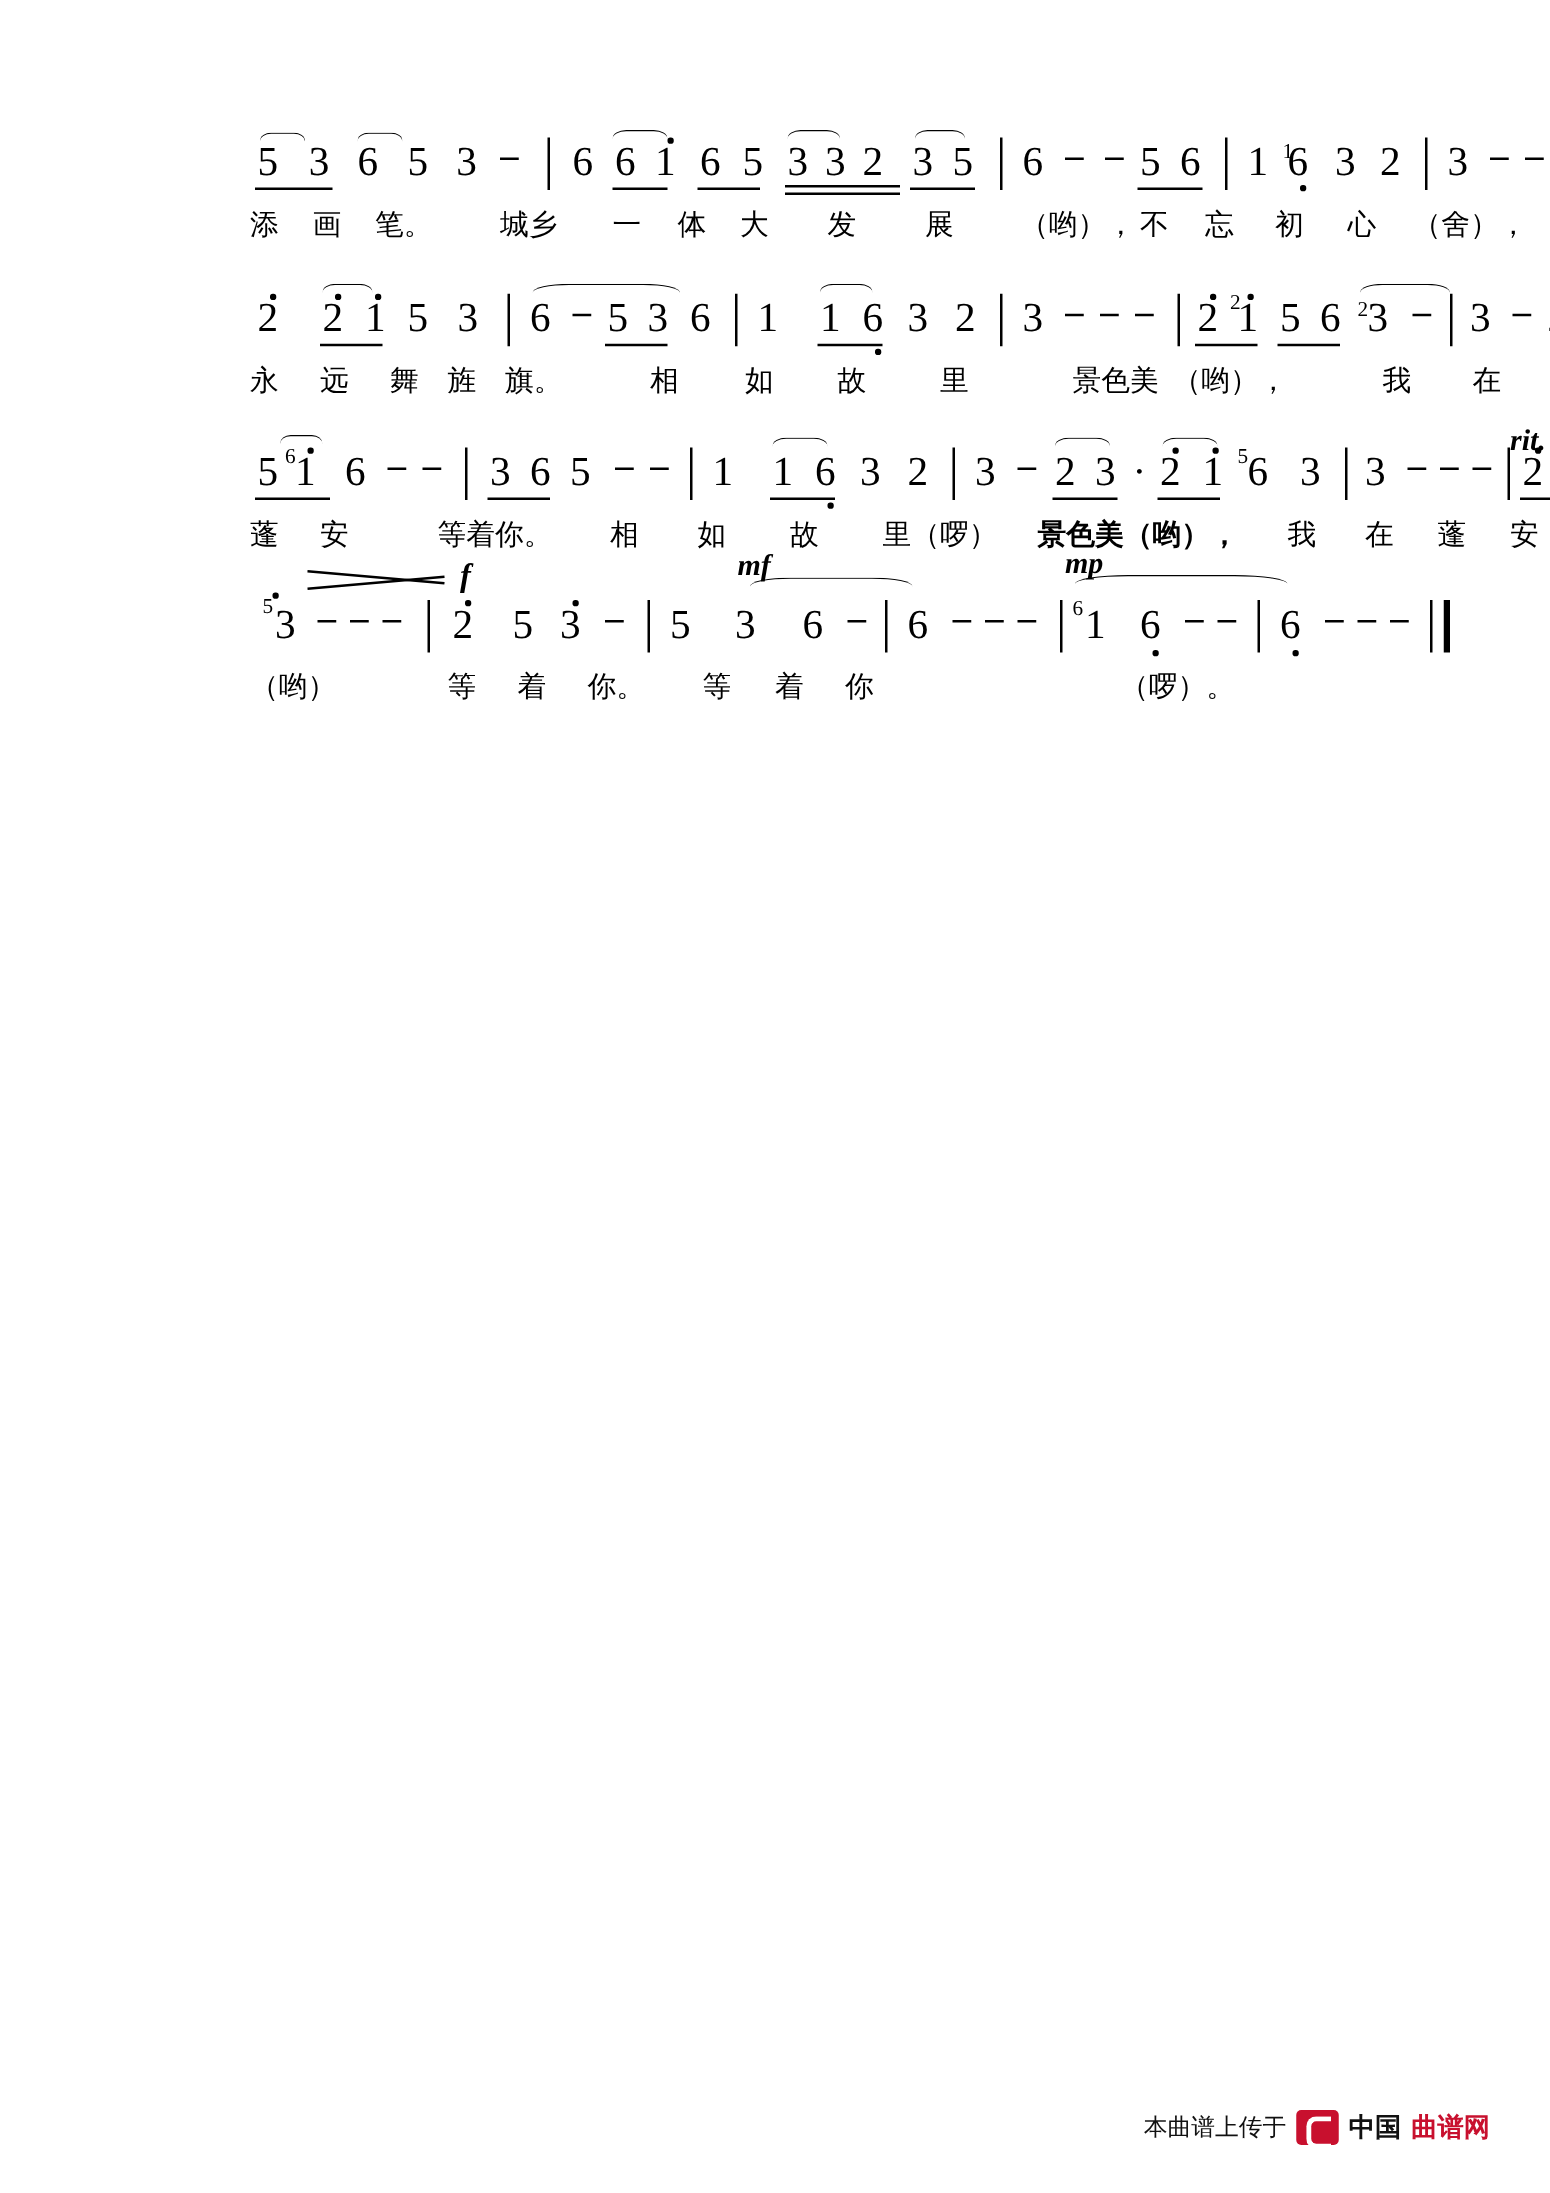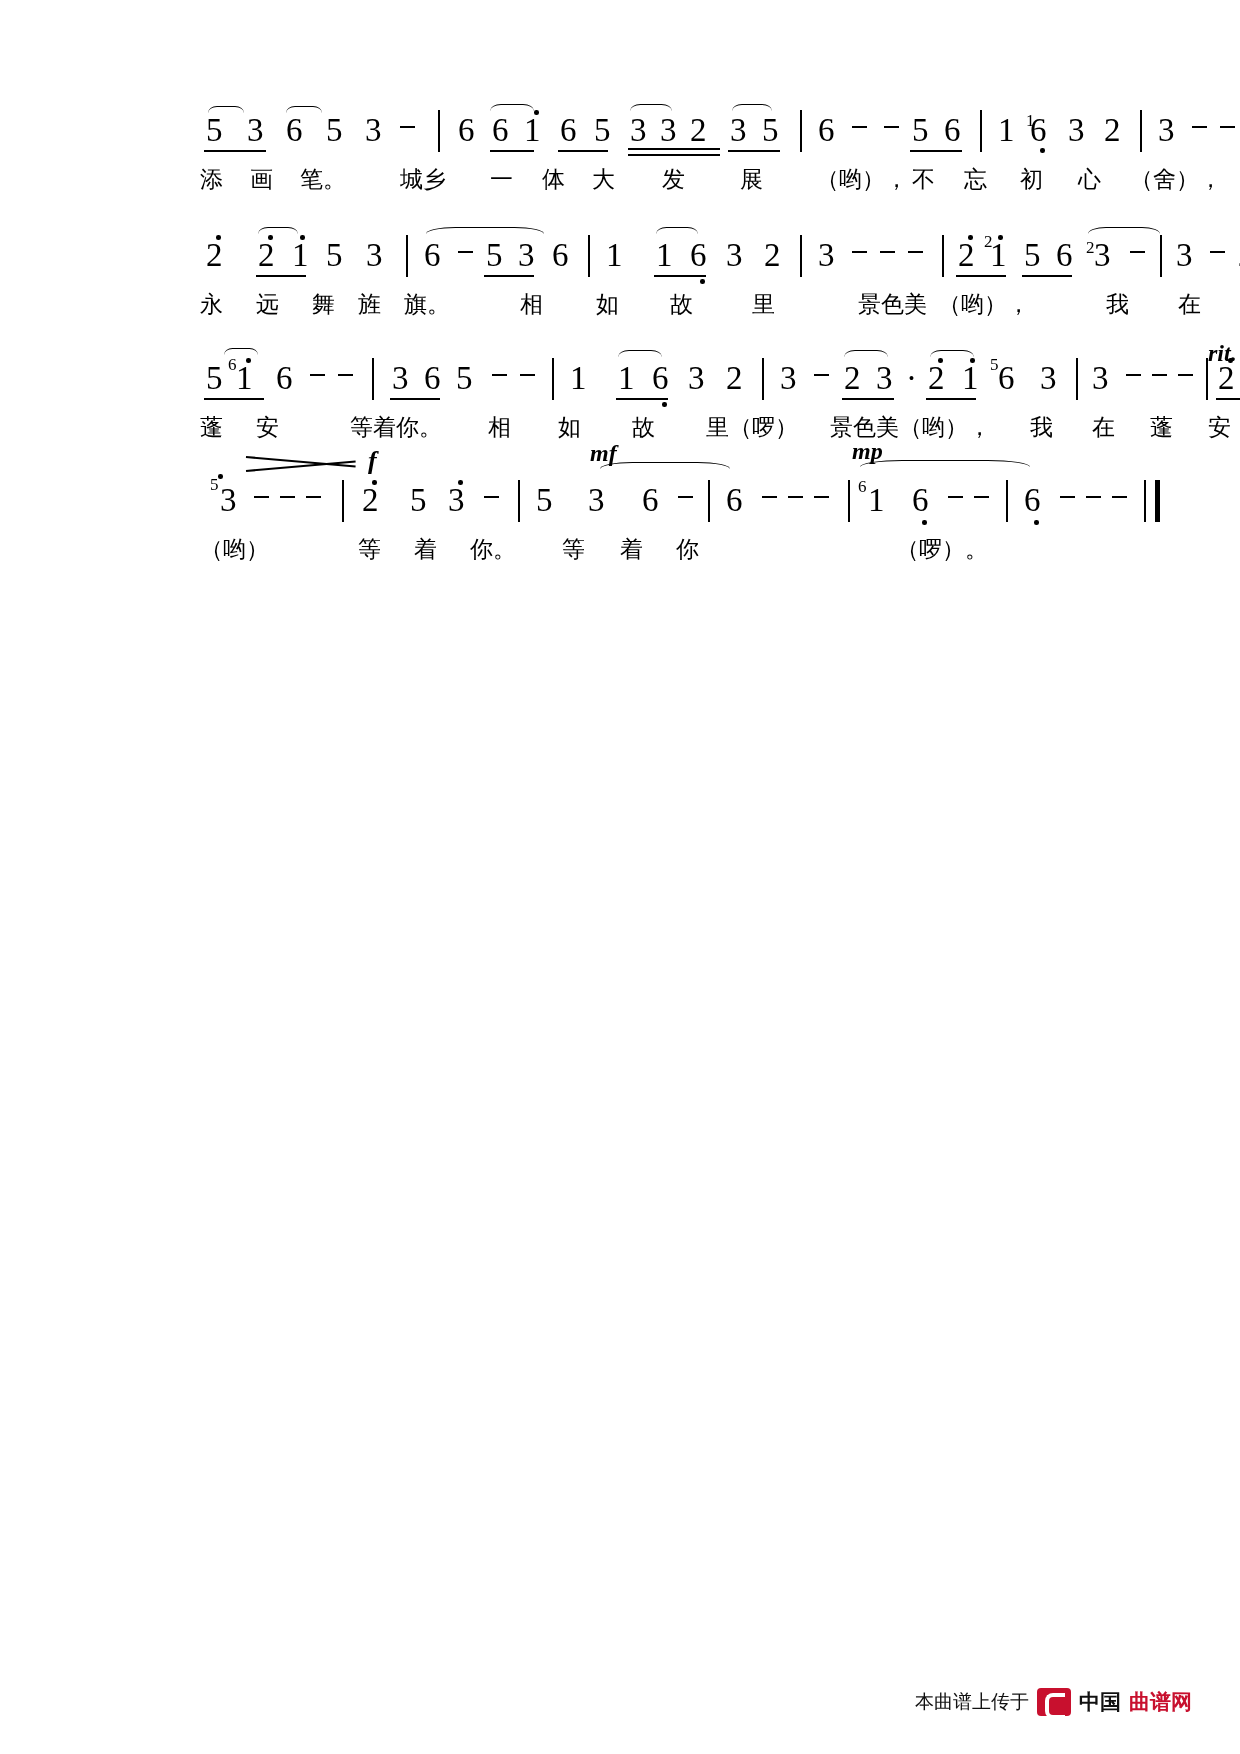"景色美（哟），" span.lyr { font-weight: none -> bold }
